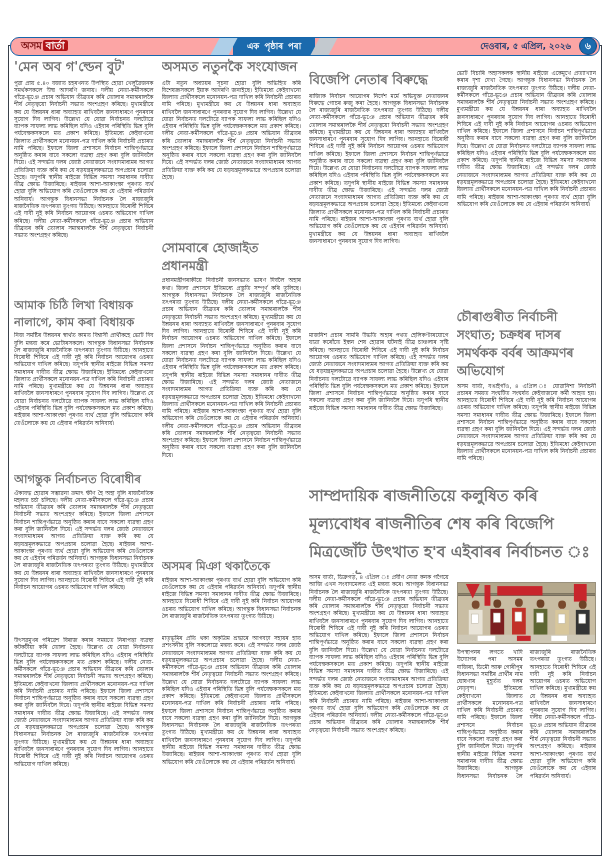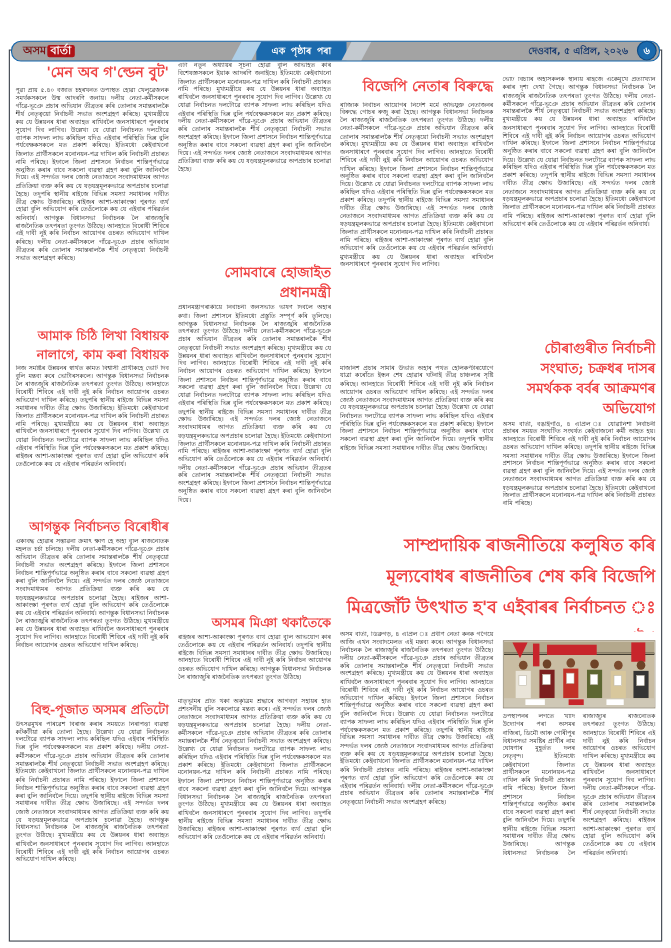"অসম বাৰ্তা" #pill { background: #a3a3a3 -> #fca5a5 }
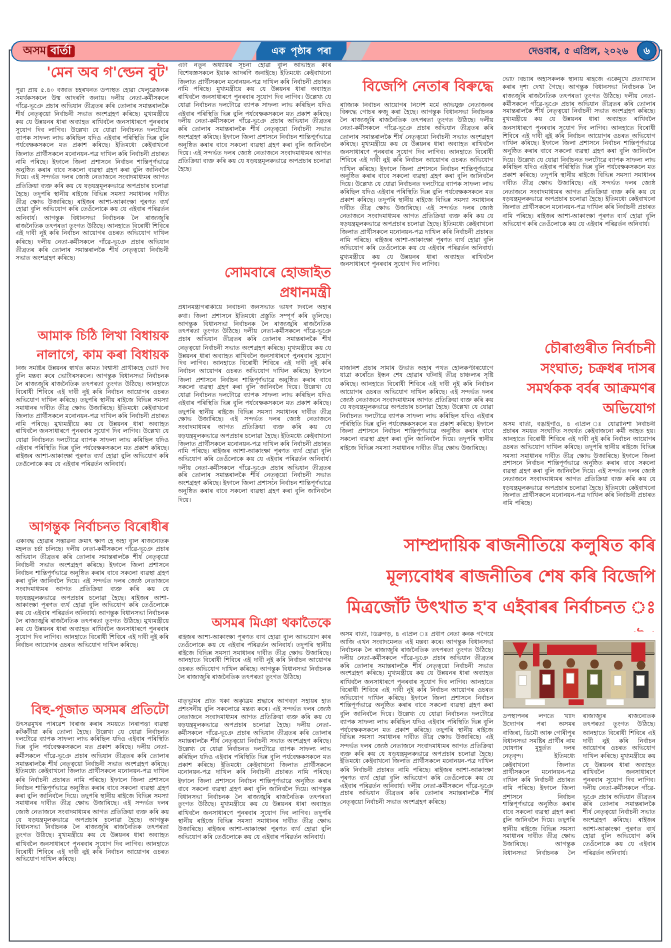"'মেন অব গ'ল্ডেন বুট'" .headline { color: #ef4444 -> #737373; text-align: right -> left }
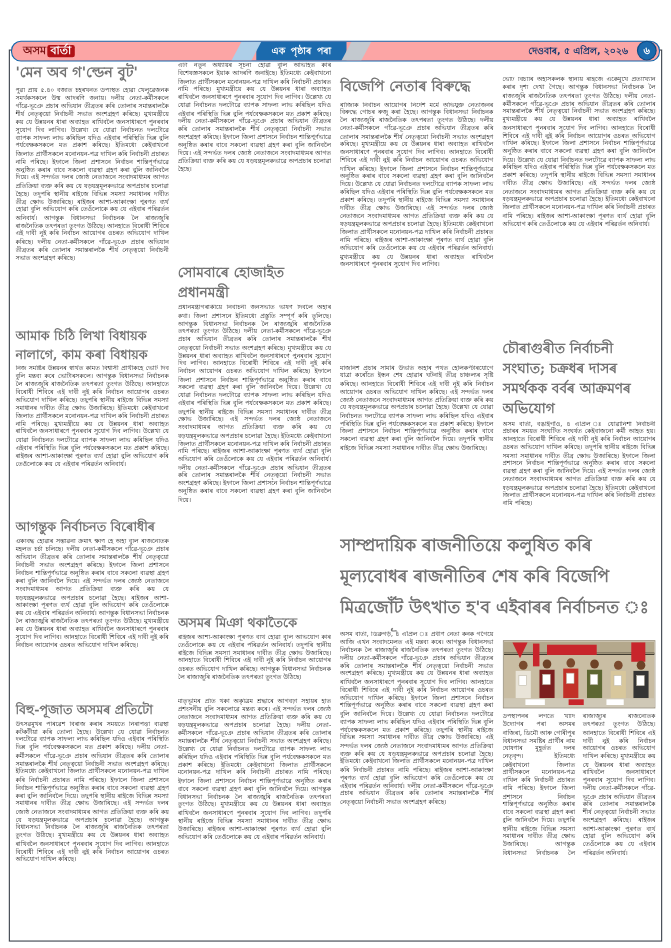"অসমত নতুনকৈ সংযোজন" div.headline { html: none -> <div>অসমত নতুনকৈ সংযোজন</div> }
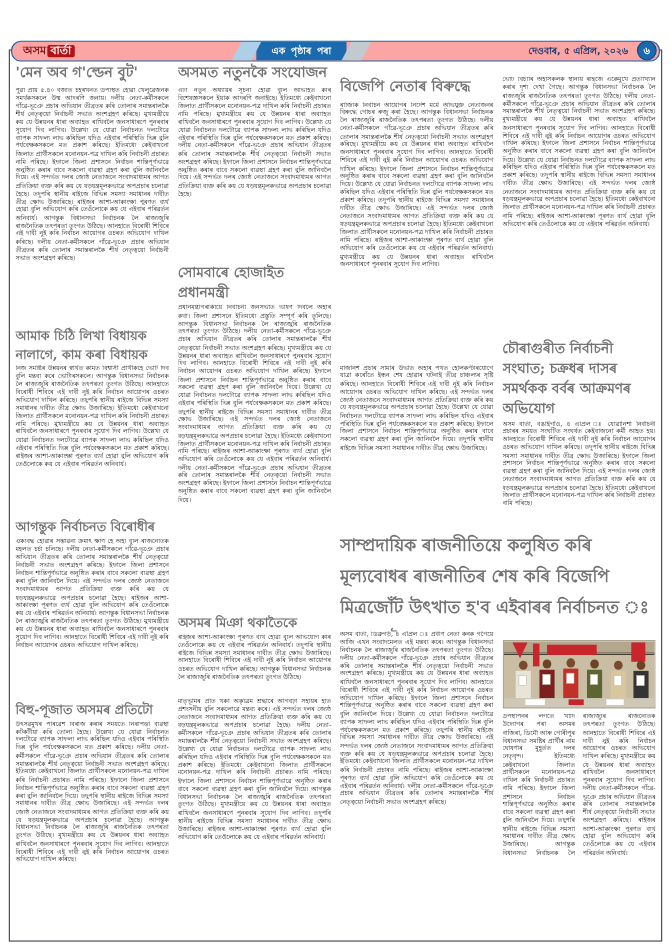"বিহু-পূজাত অসমৰ প্ৰতিটো" div.headline { html: <div>বিহু-পূজাত অসমৰ প্ৰতিটো</div> -> none }
